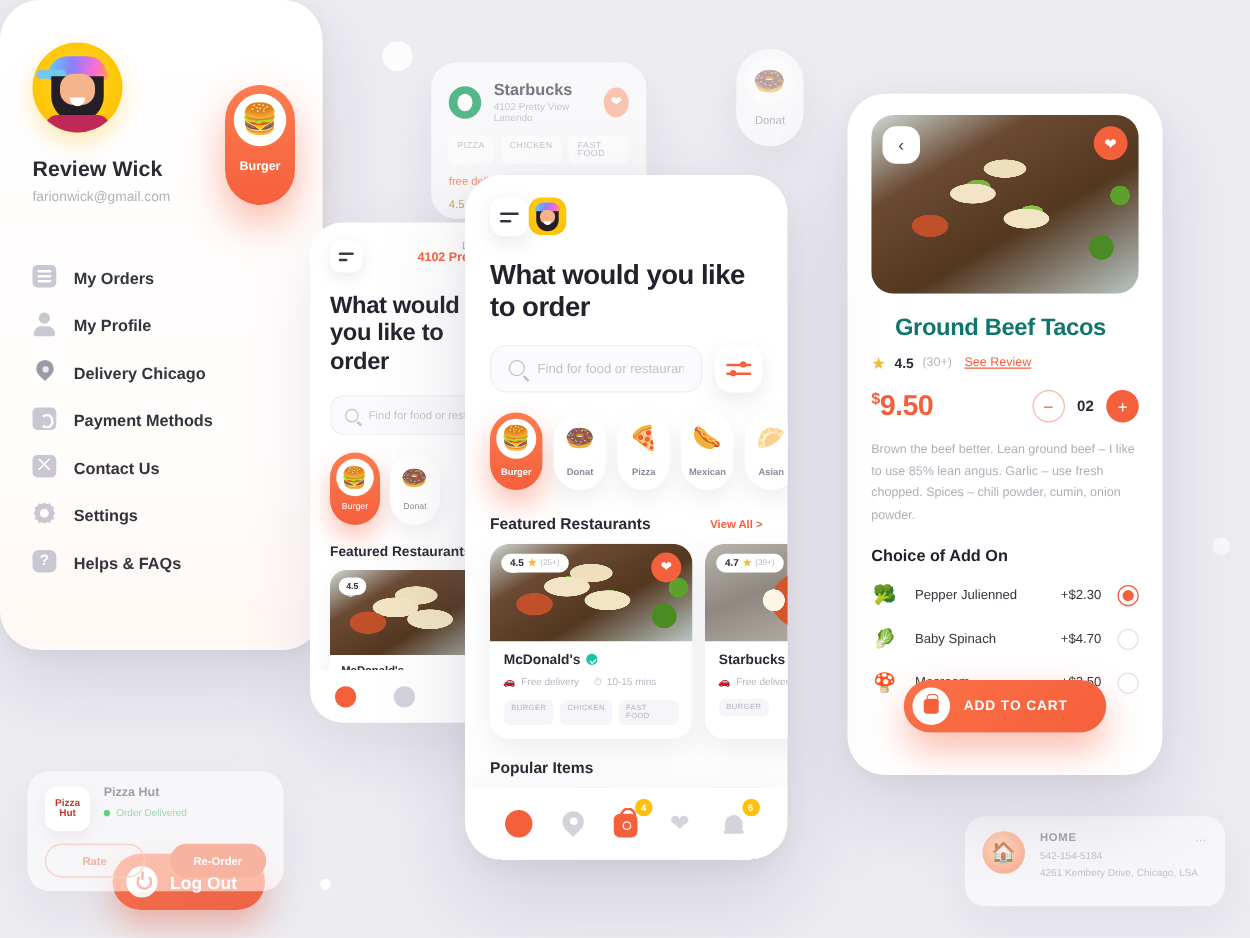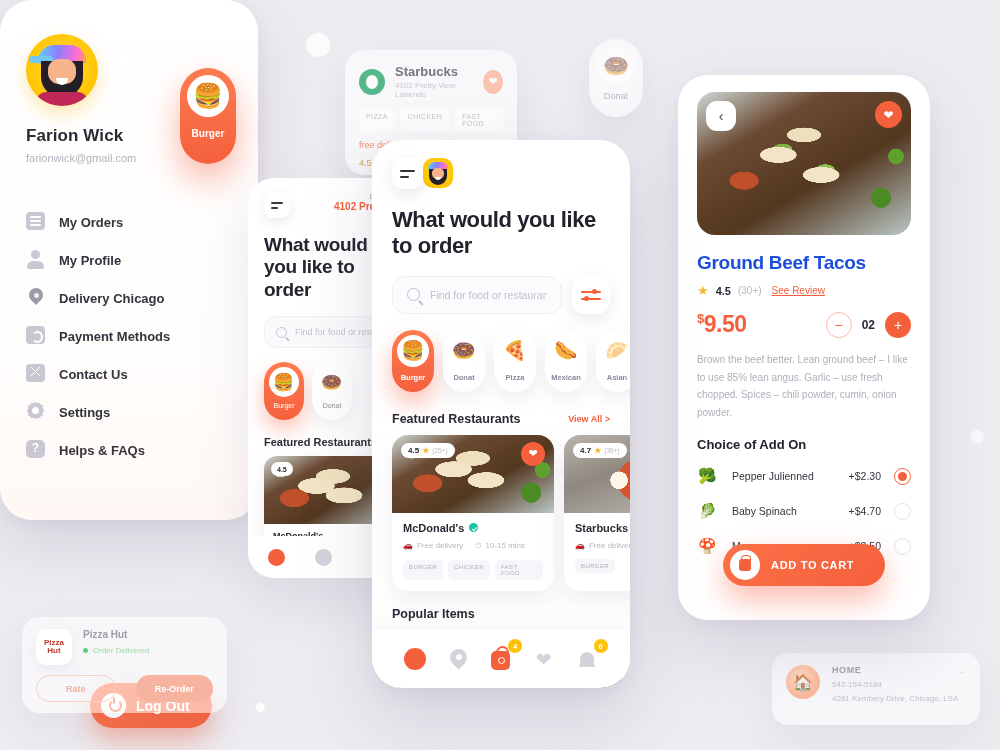"Farion Wick" div.profile-name { text: Farion -> Review }
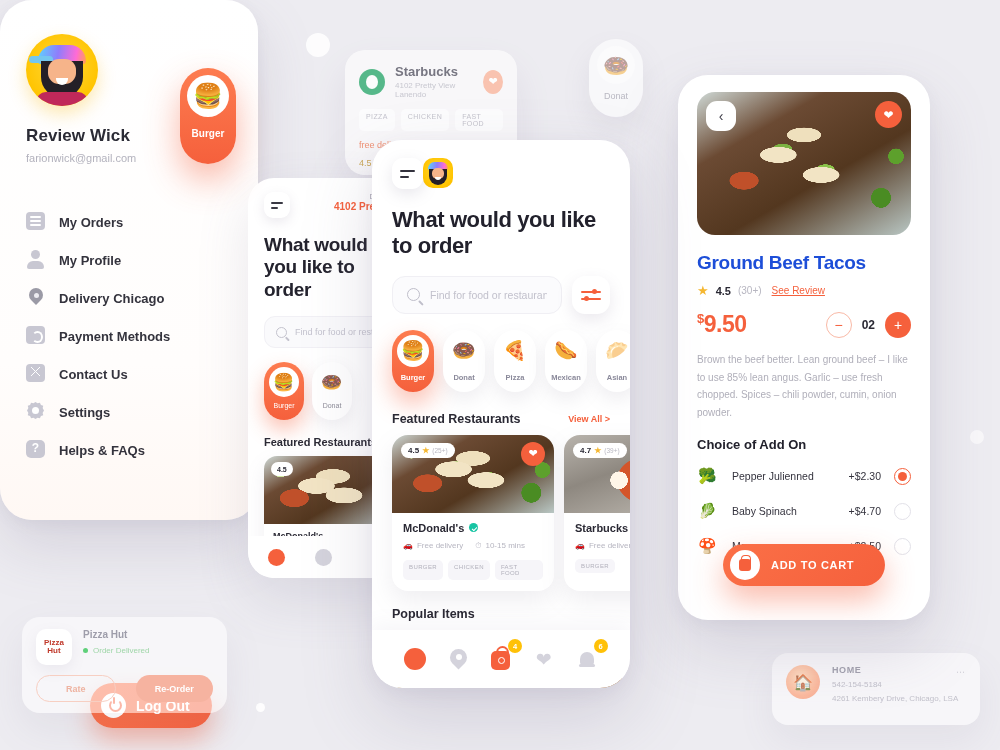"Ground Beef Tacos" .d-title { color: #1d4ed8 -> #0f766e; margin-left: none -> 19px }
